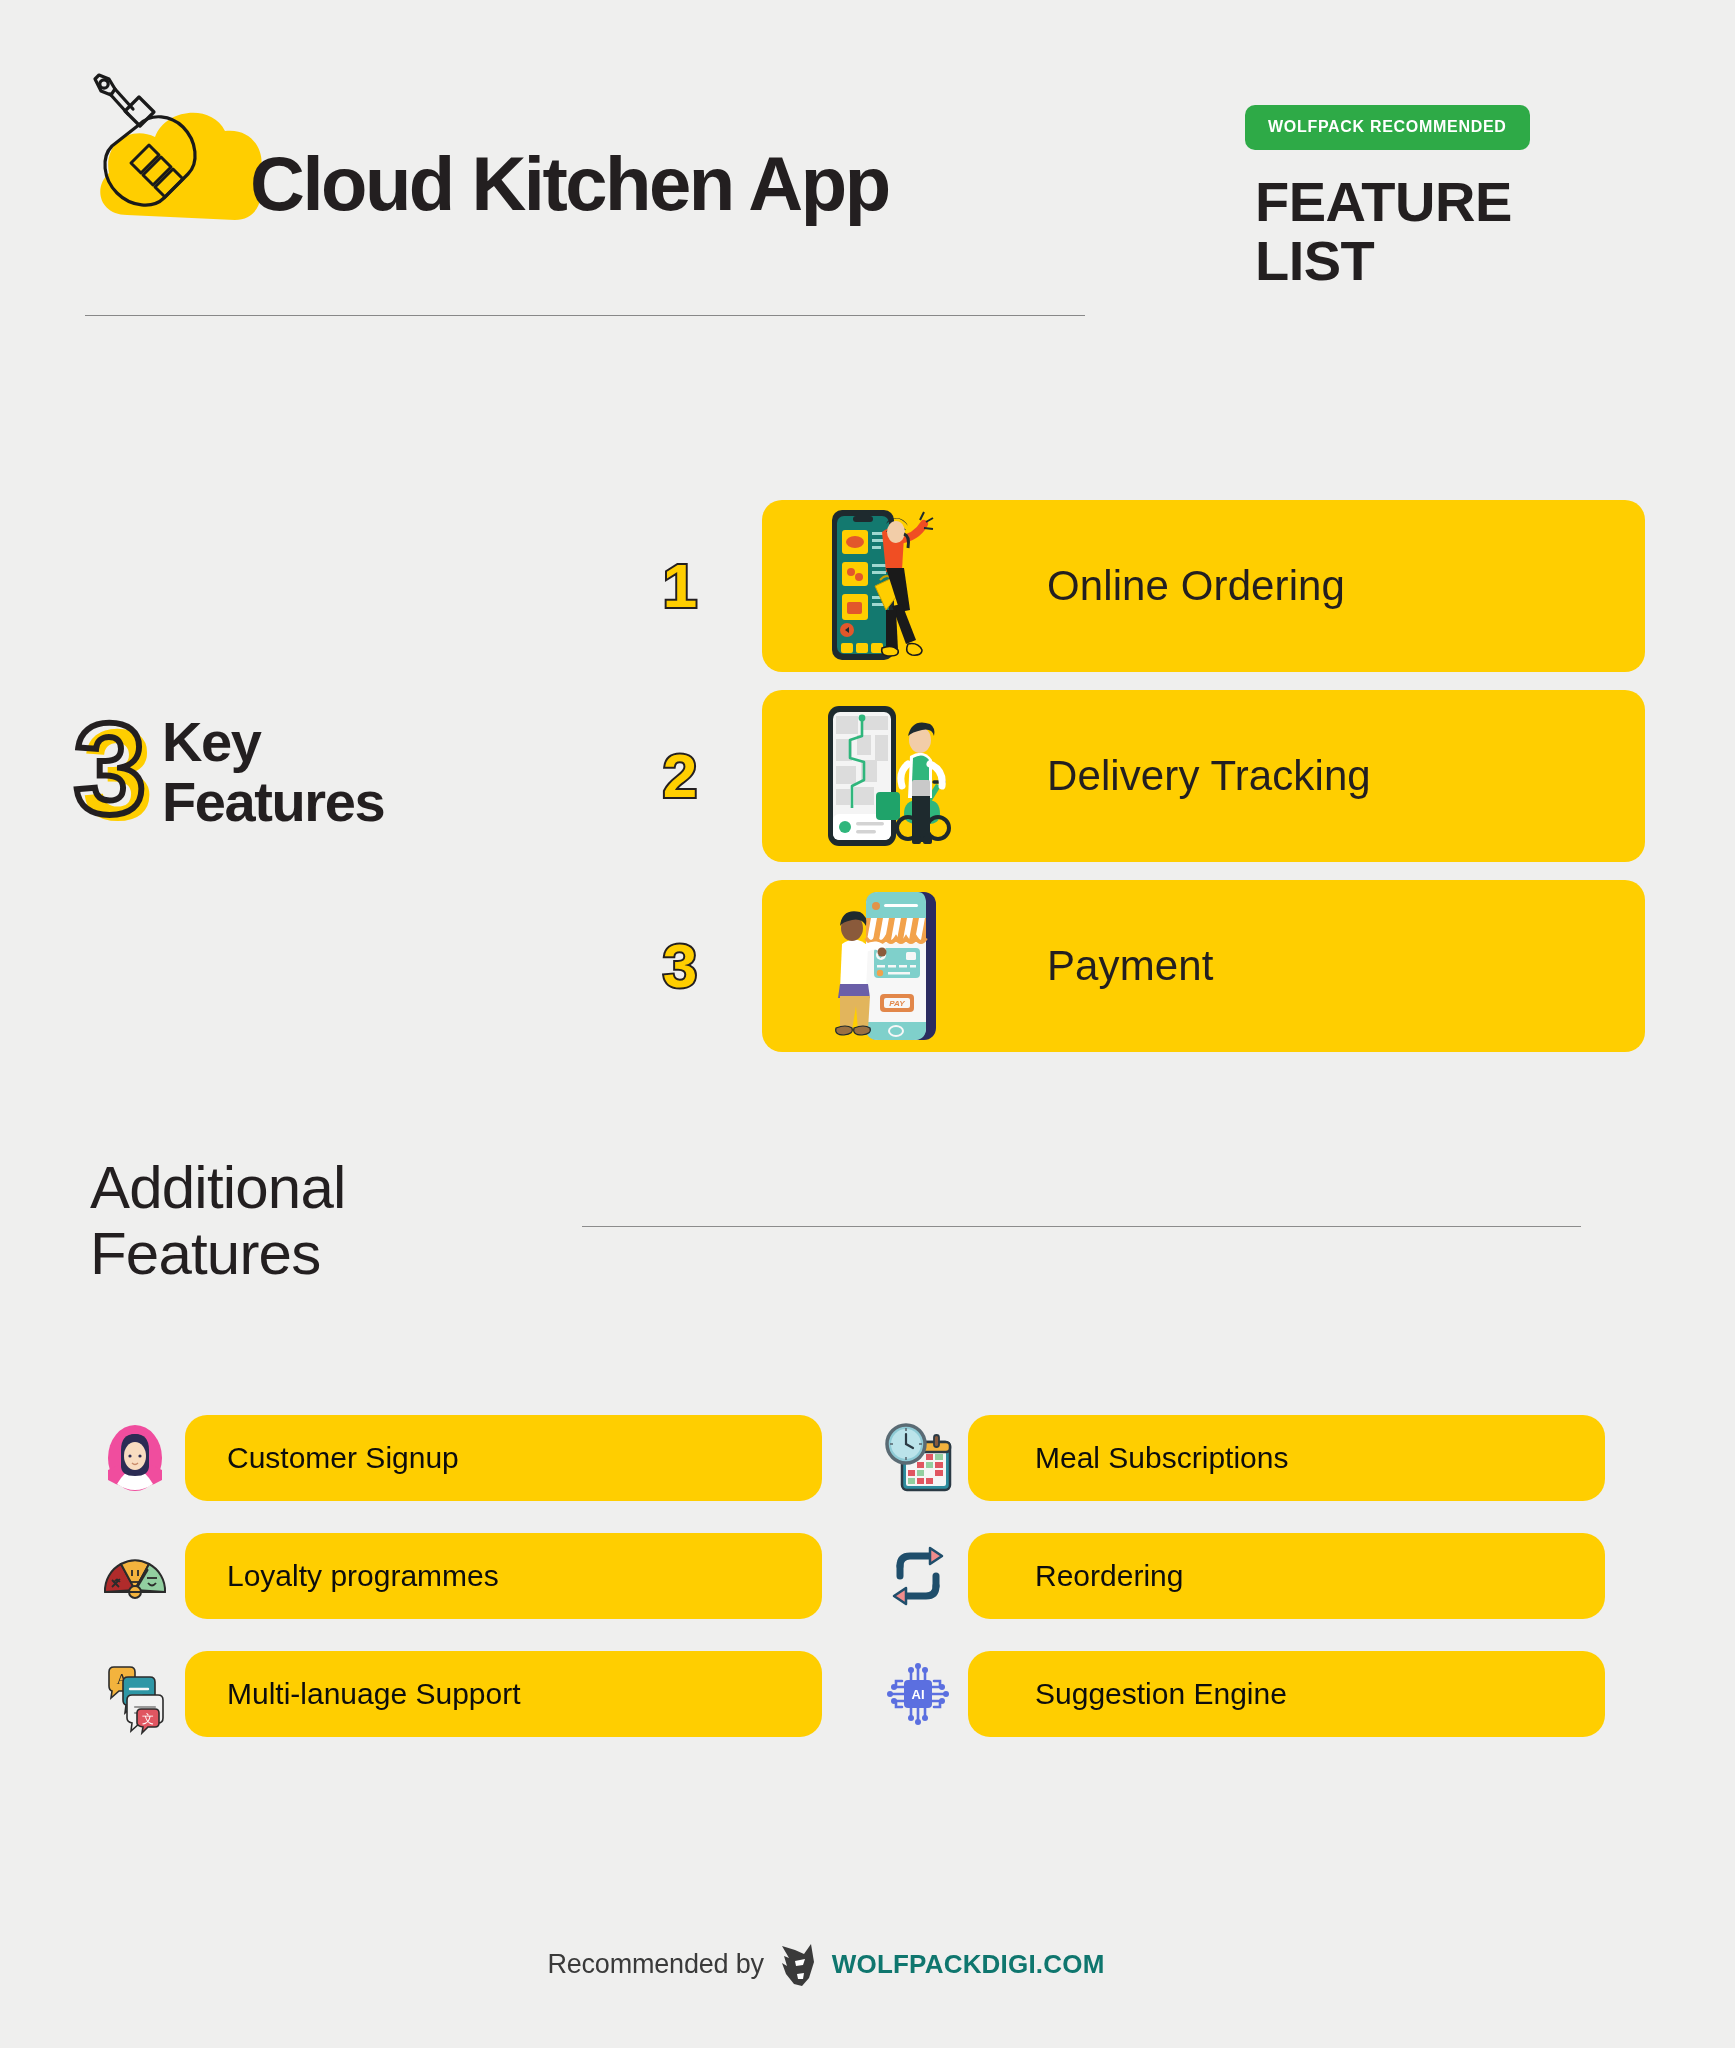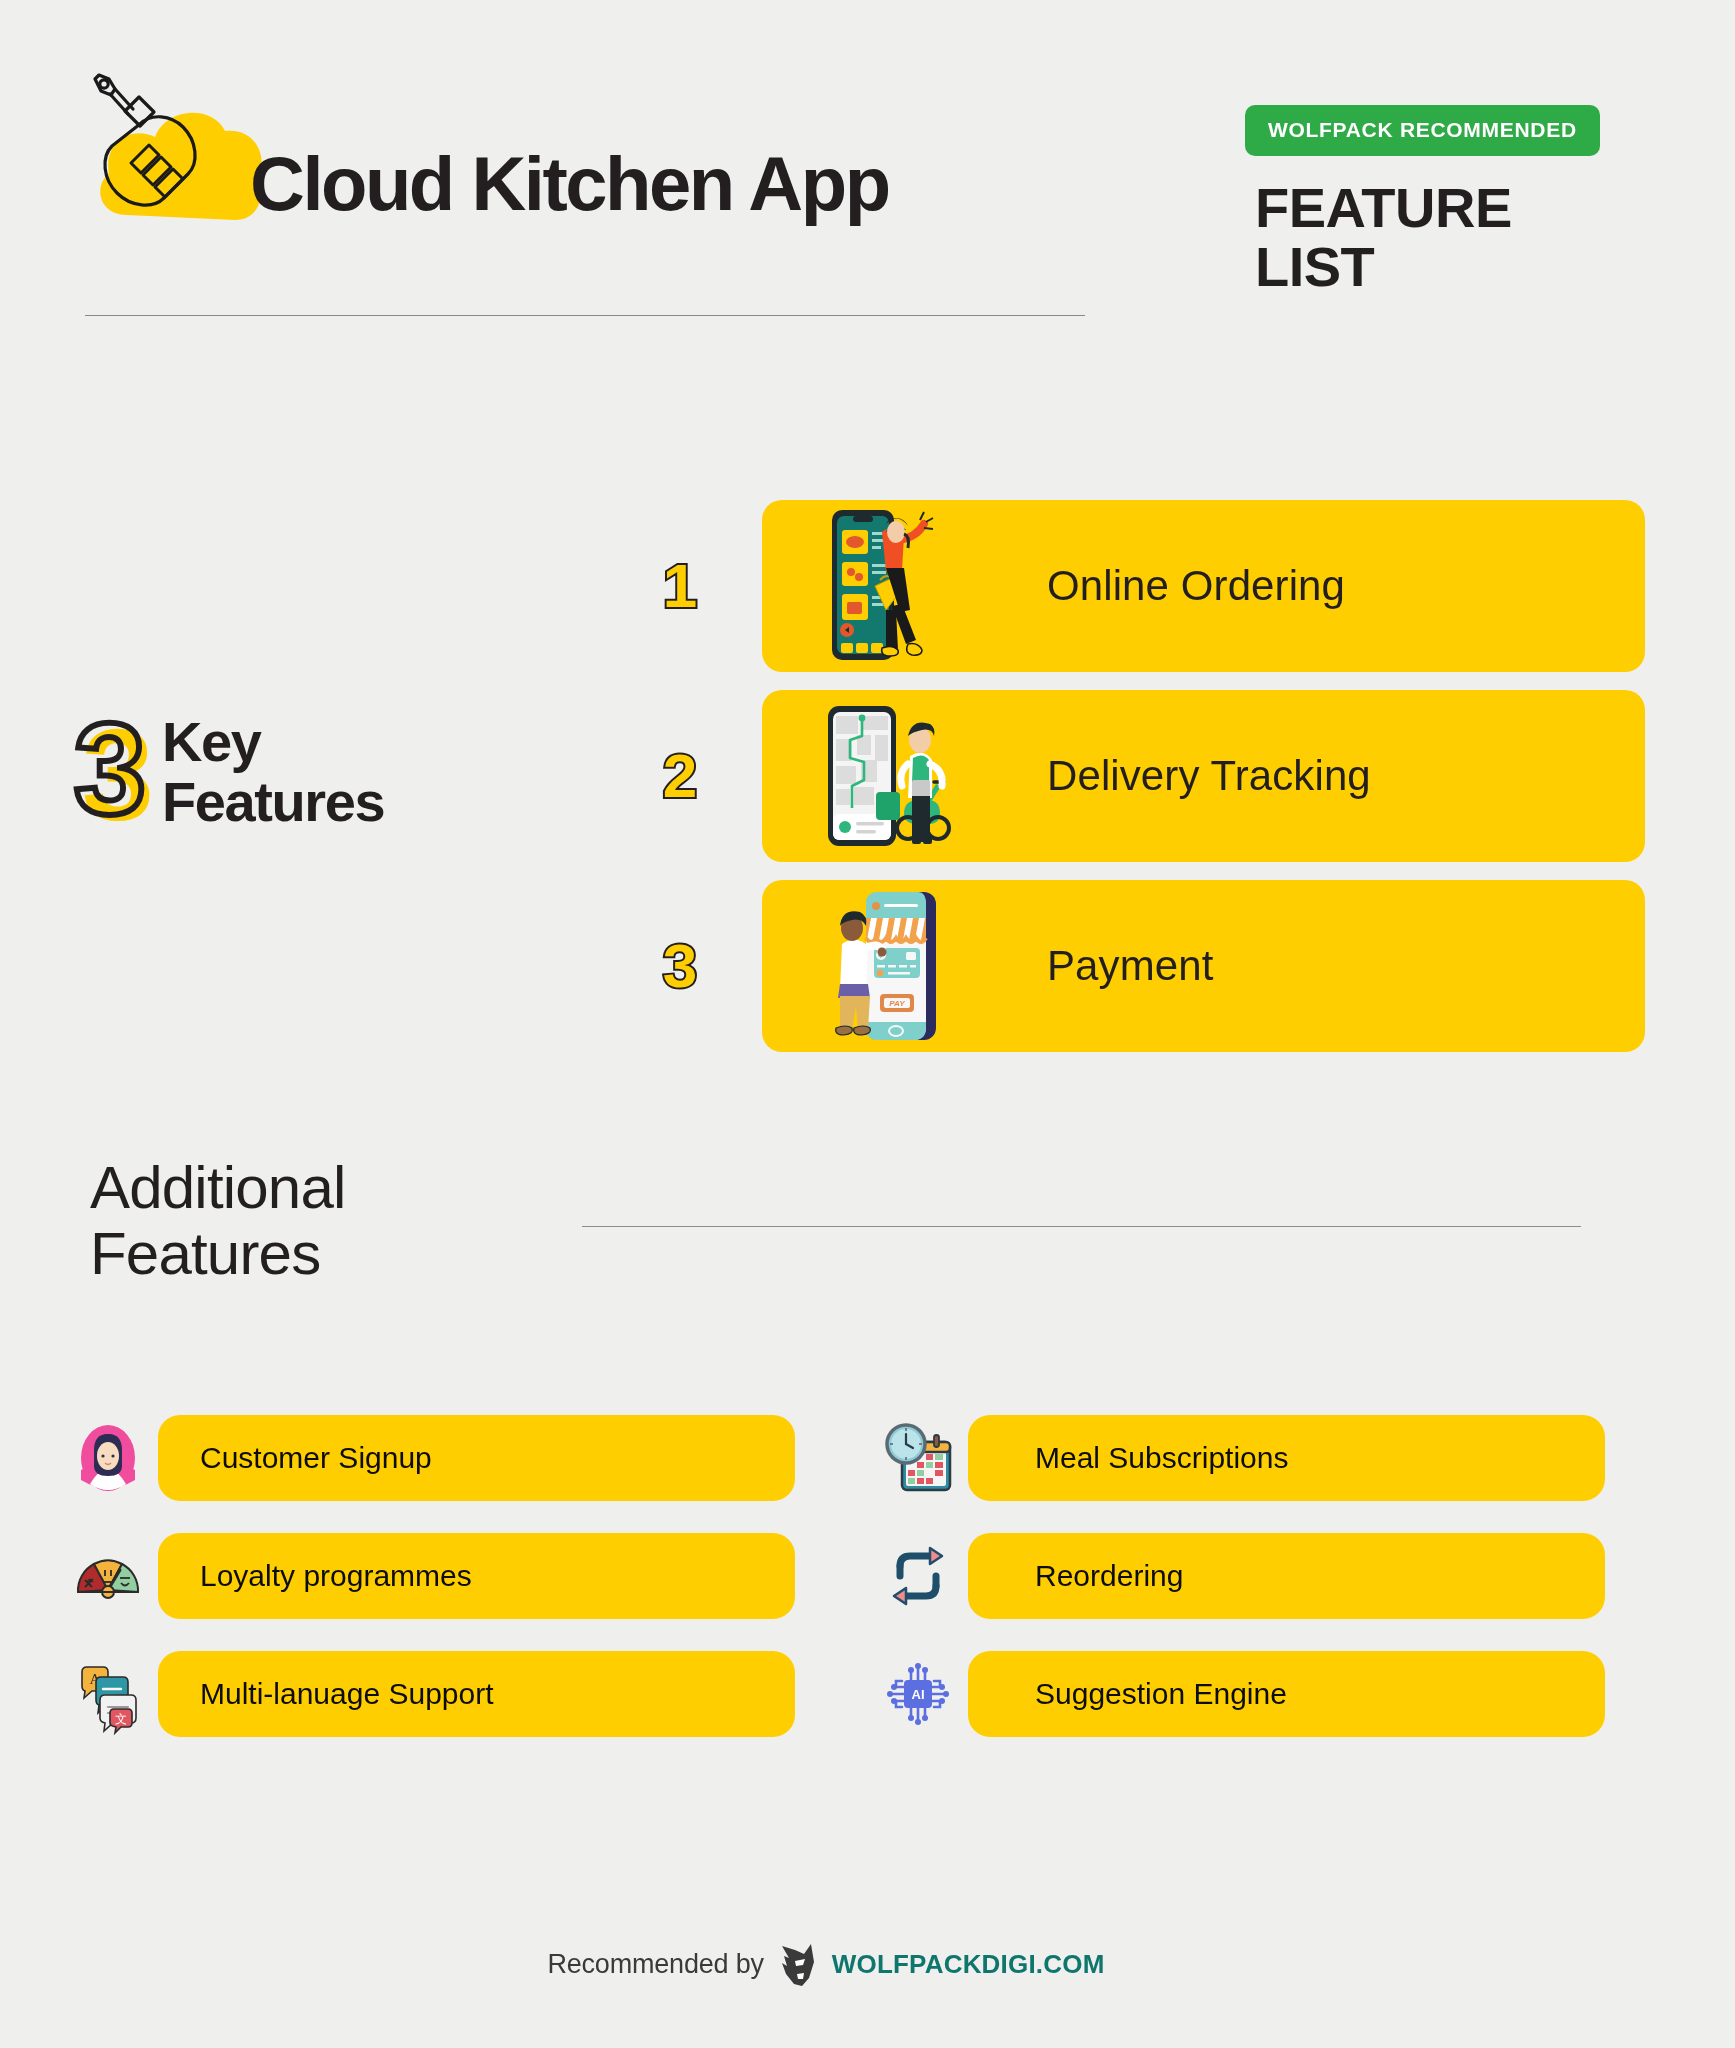"WOLFPACK RECOMMENDED" .badge { font-size: 21px -> 16px }
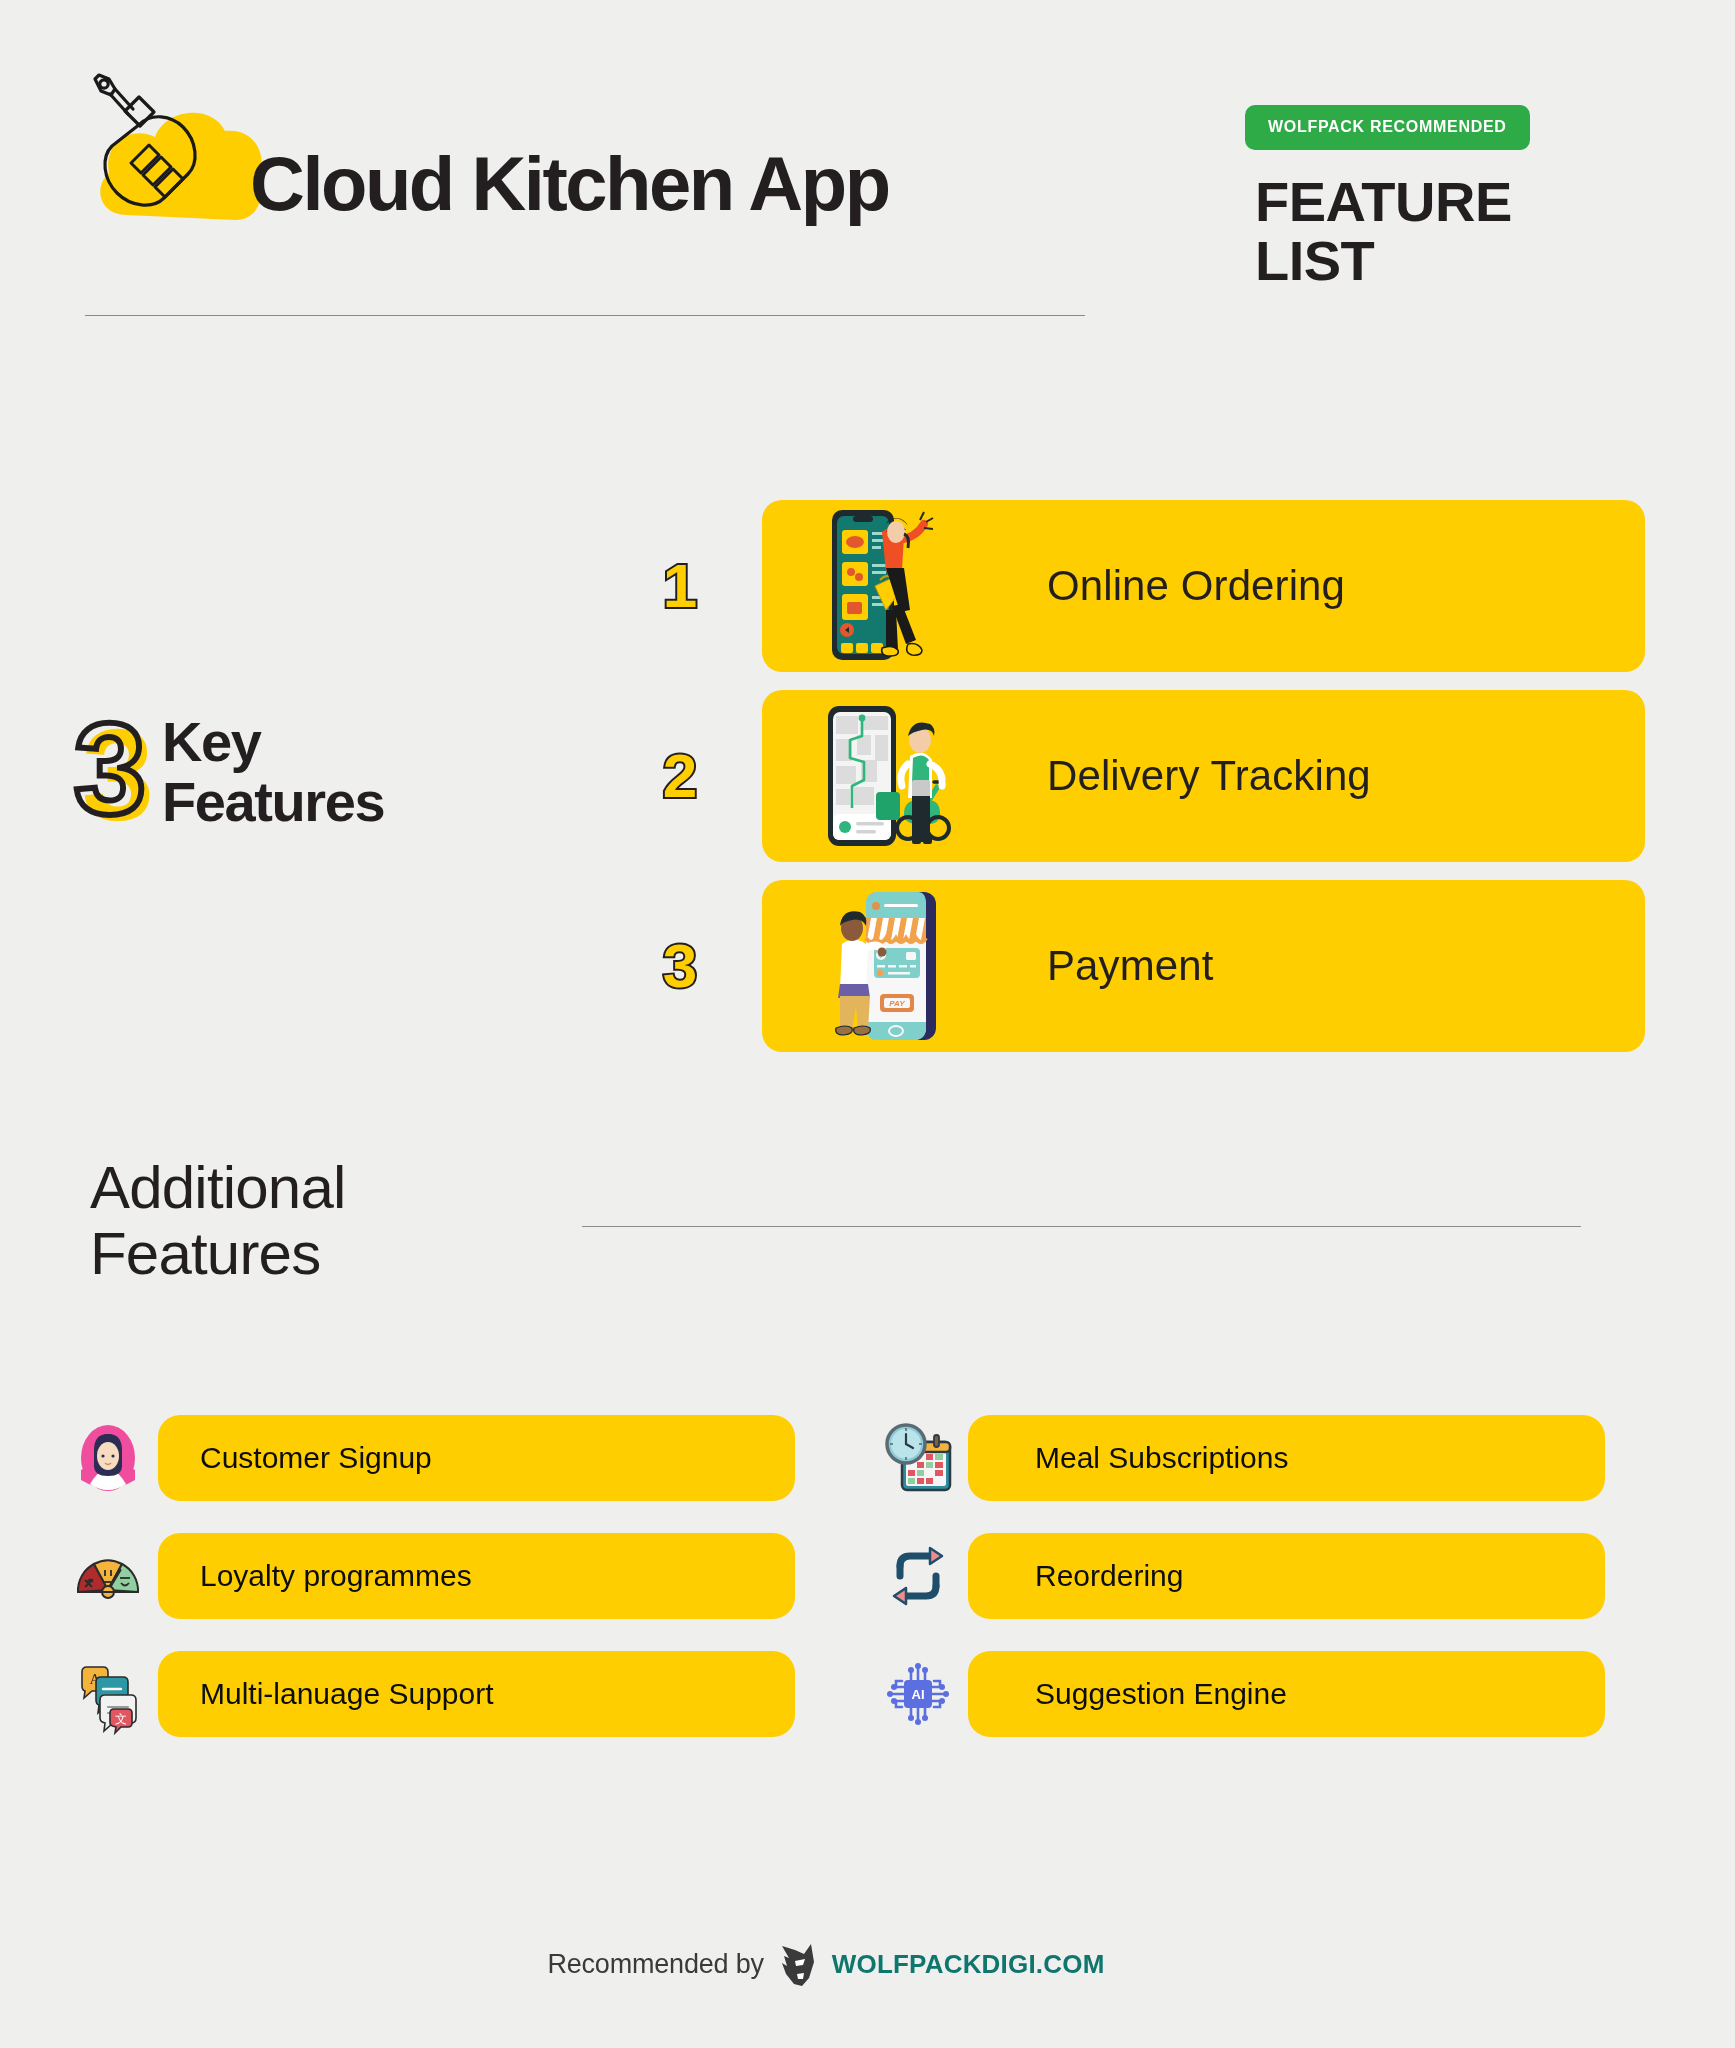"Customer Signup" .pill-col.left { left: 70px -> 97px }
